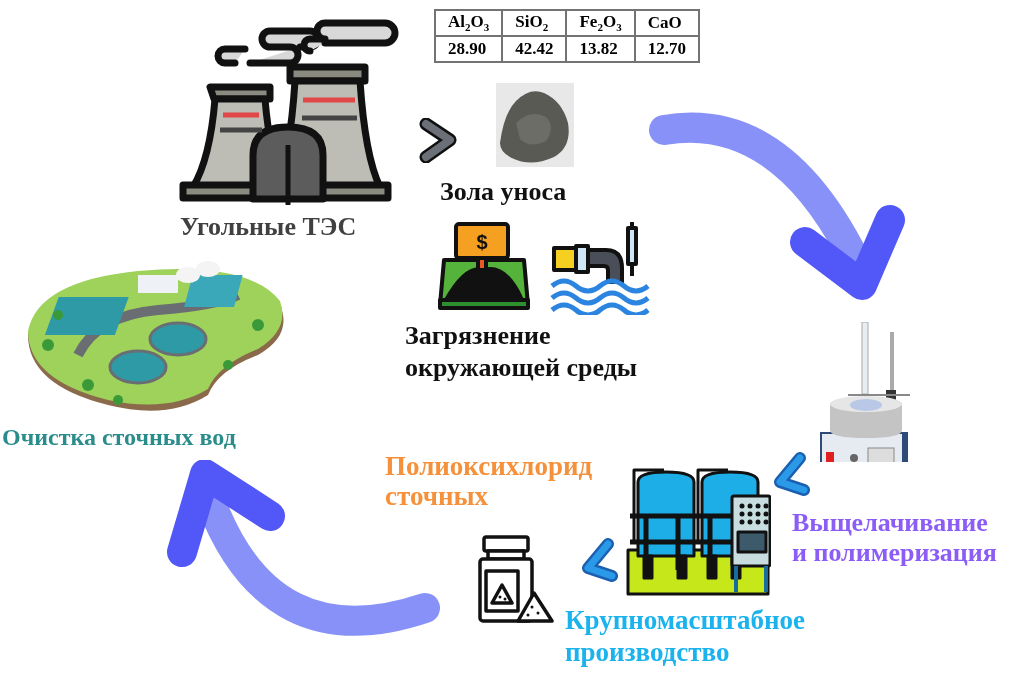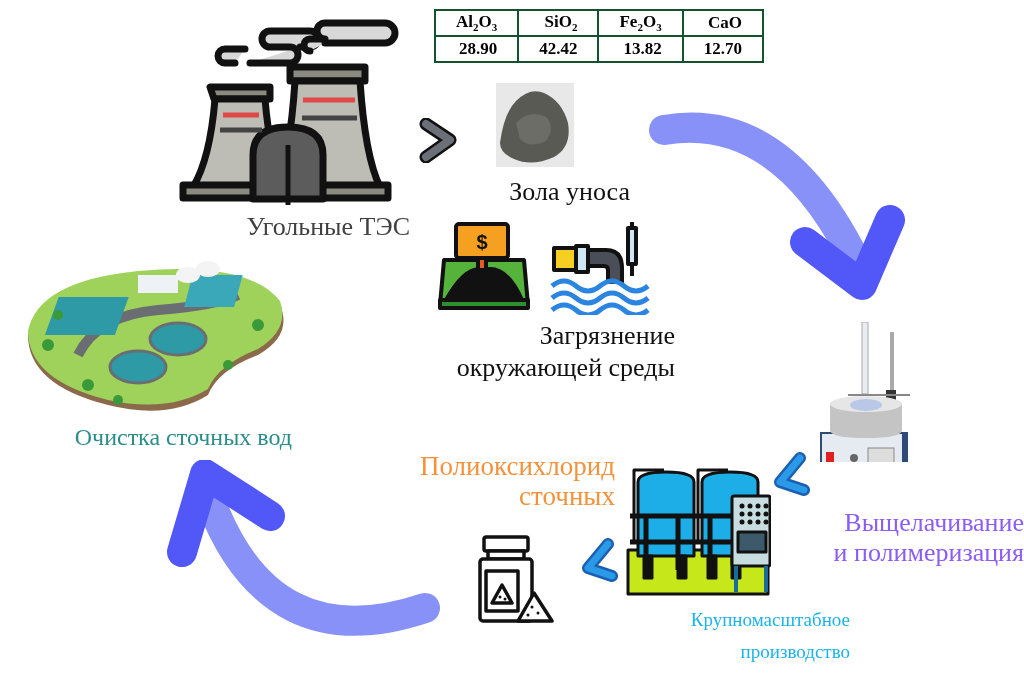"Al2O3" table.comp td { border: 2px solid #14532d -> 2px solid #737373; padding: 1px 20px -> 1px 12px; text-align: right -> left }
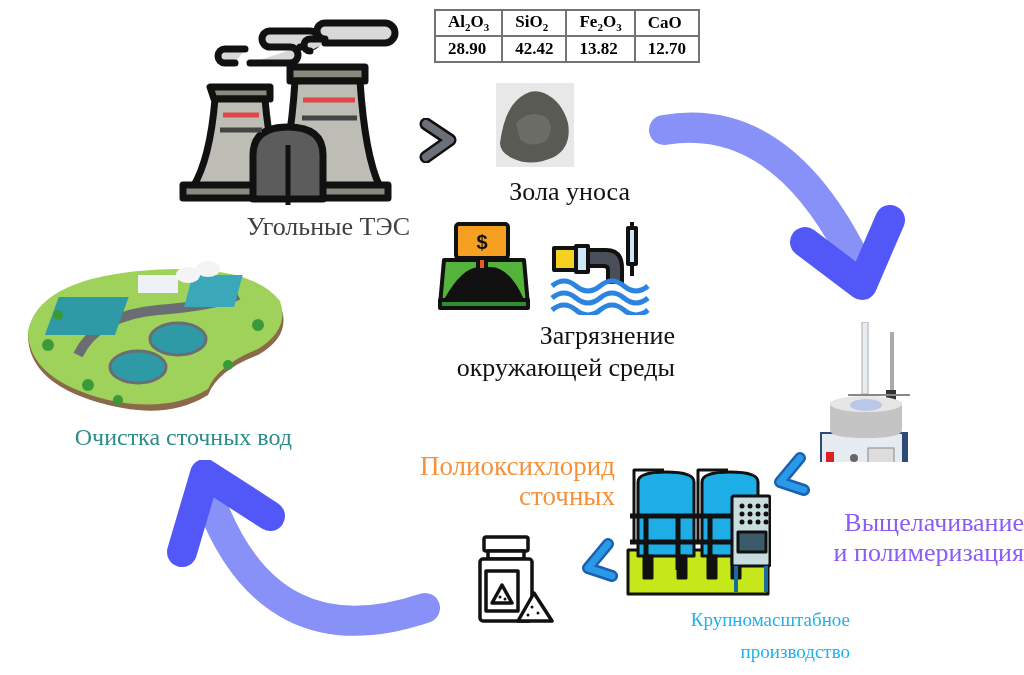"Зола уноса" .lbl { font-weight: normal -> bold; text-align: right -> left }
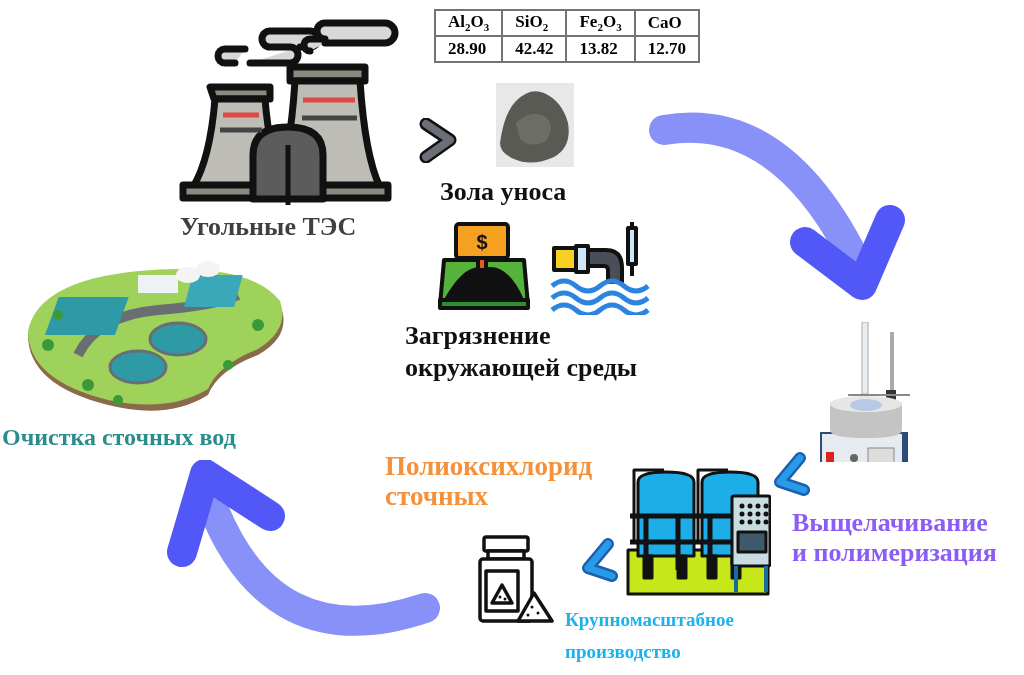"Крупномасштабное" div.lbl { font-size: 19px -> 27px }
